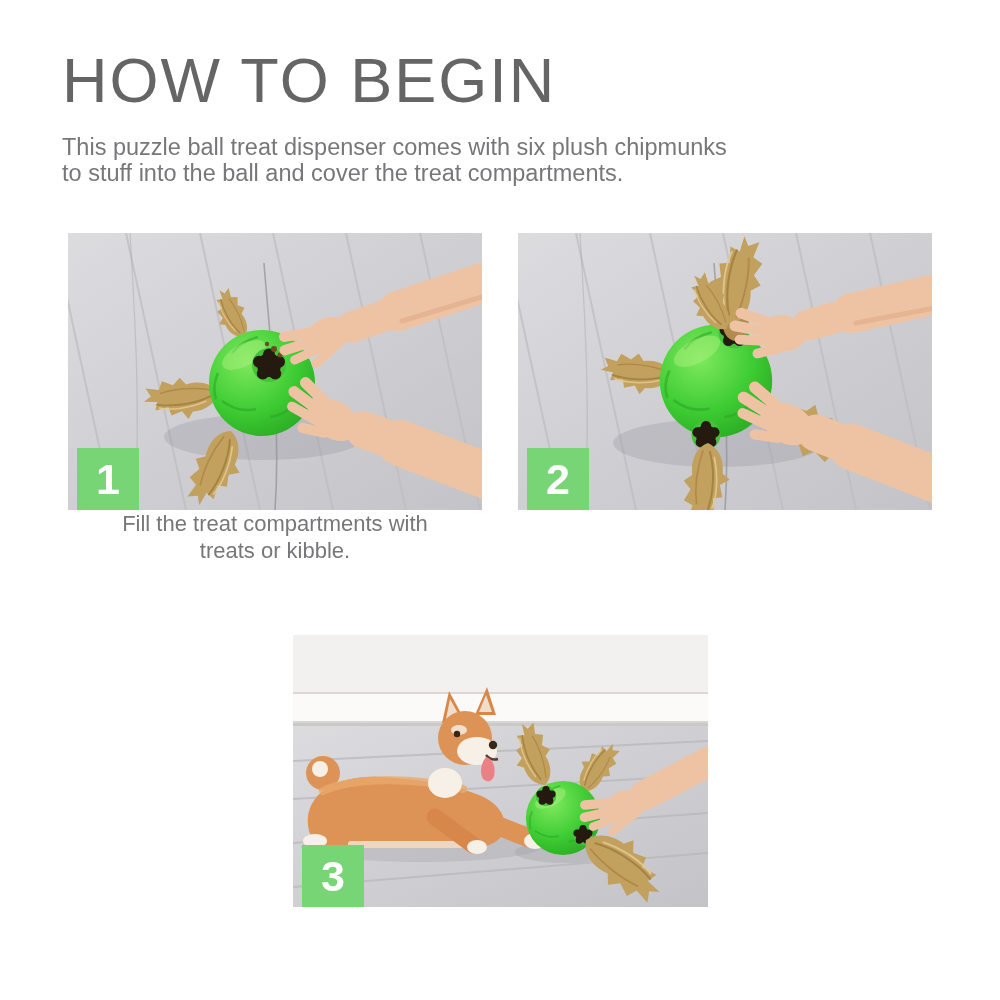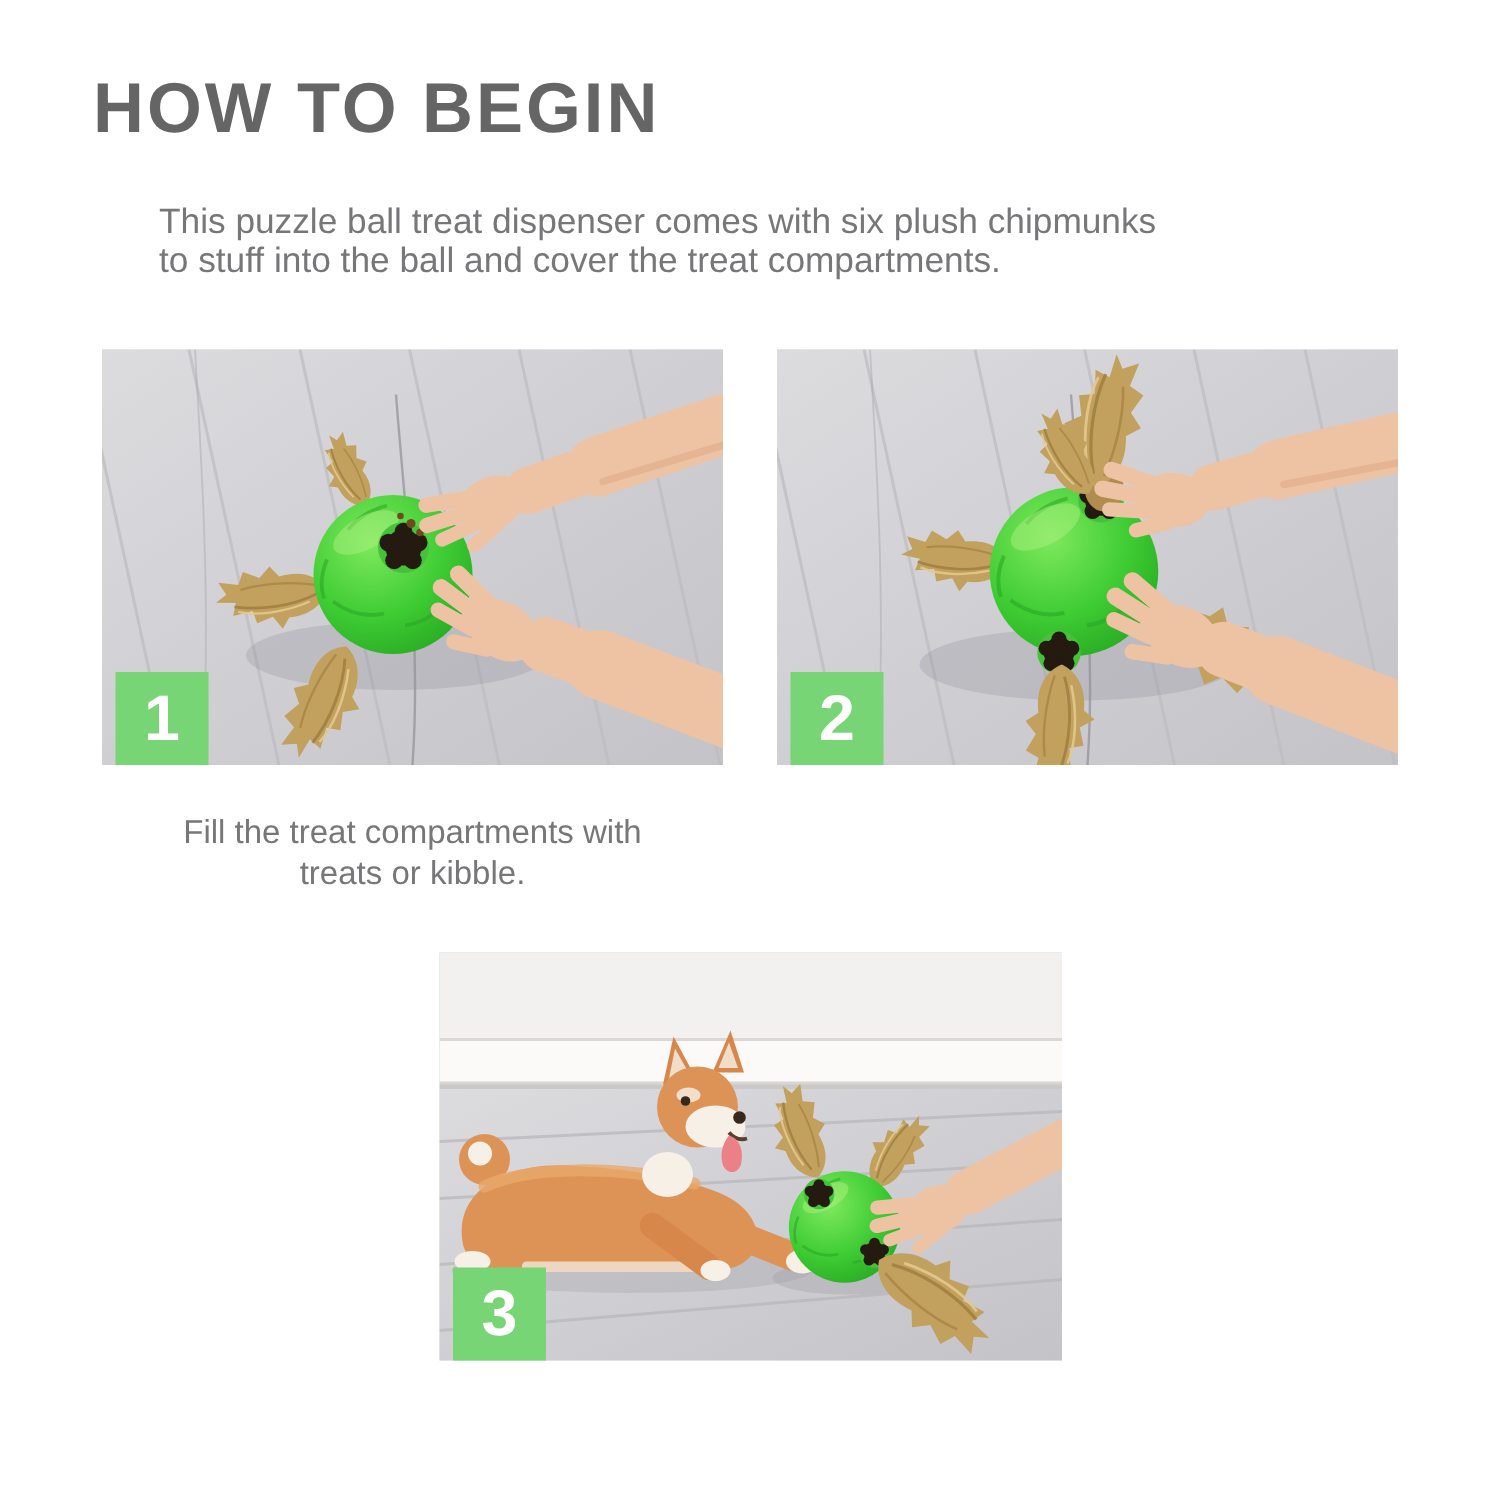"HOW TO BEGIN" .title { font-size: 47px -> 63px; font-weight: 700 -> 400 }
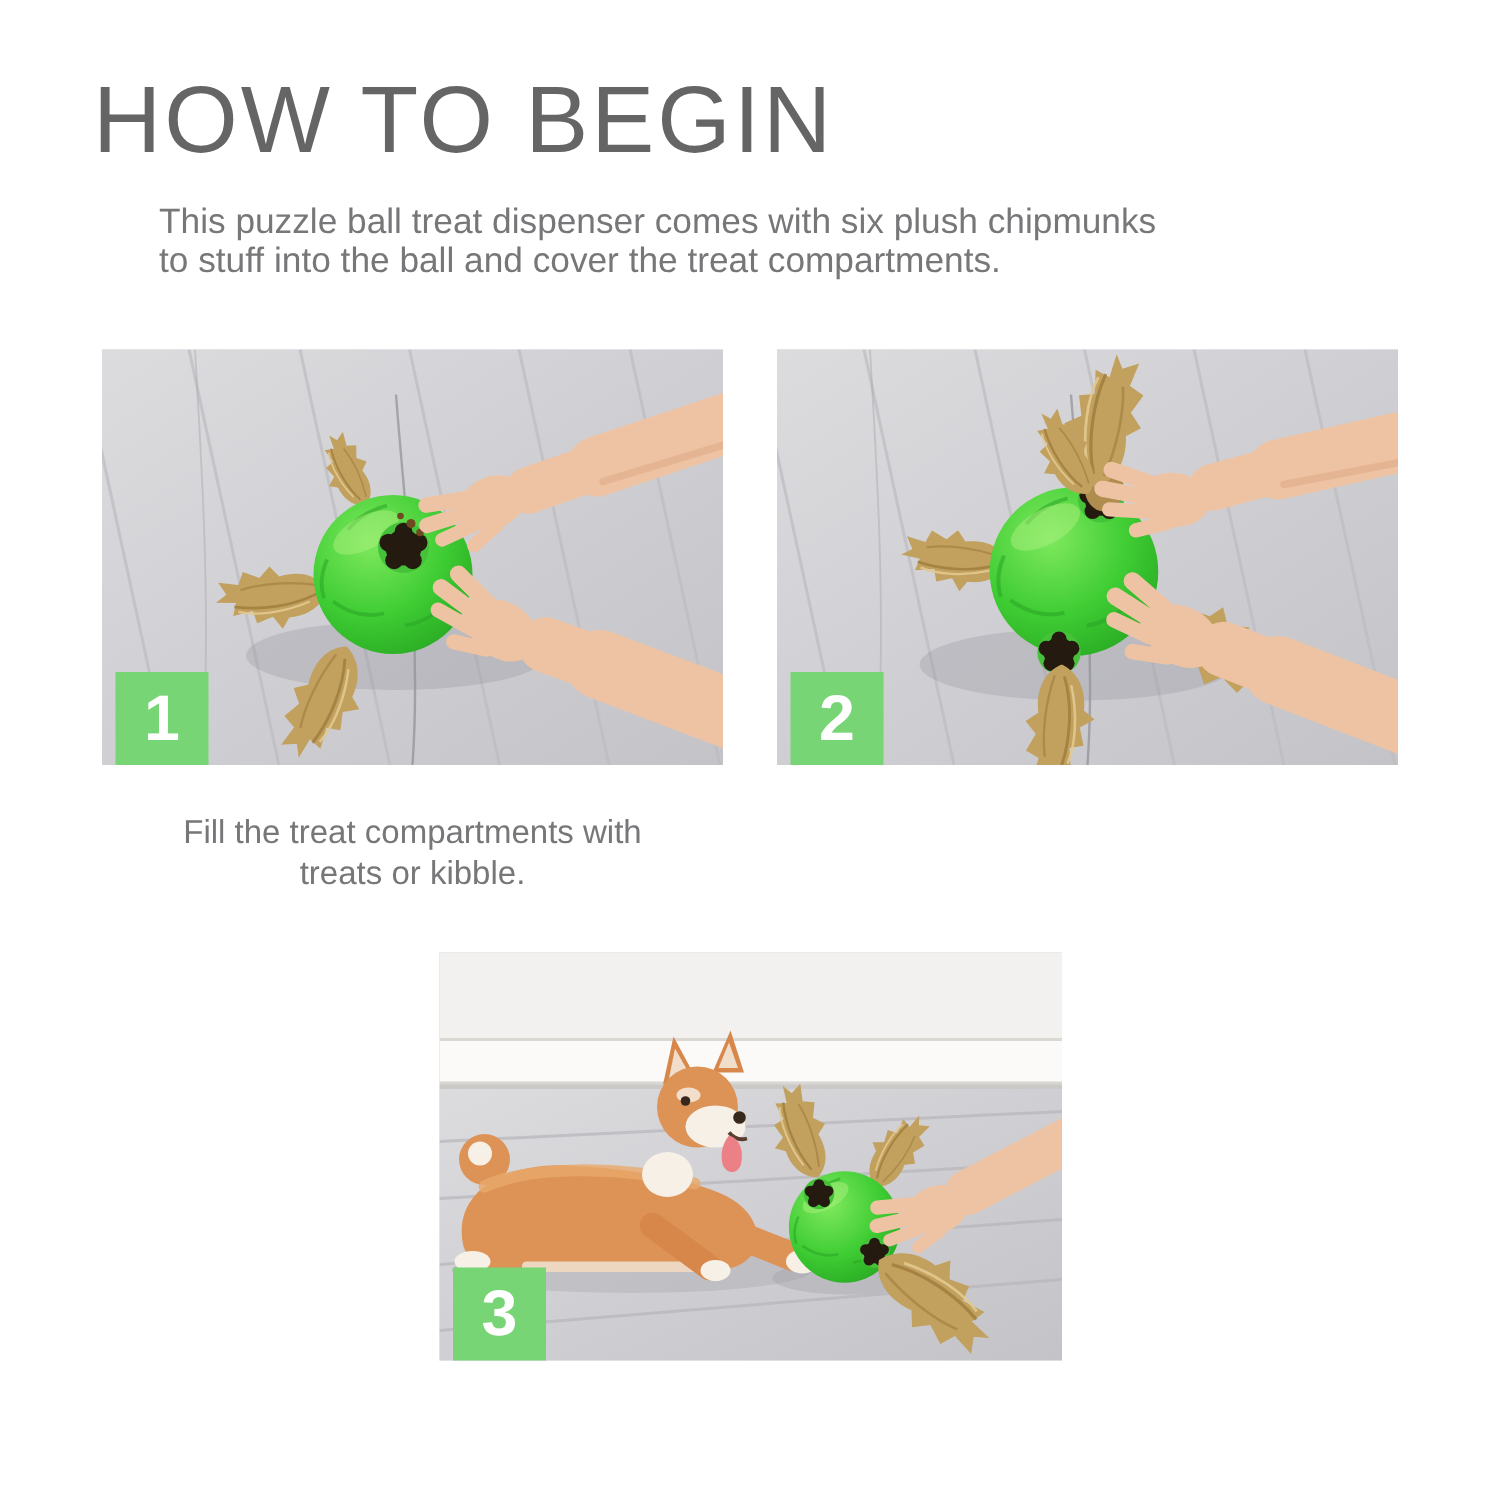"This puzzle ball treat dispenser" .subtitle { margin-left: 44px -> none }
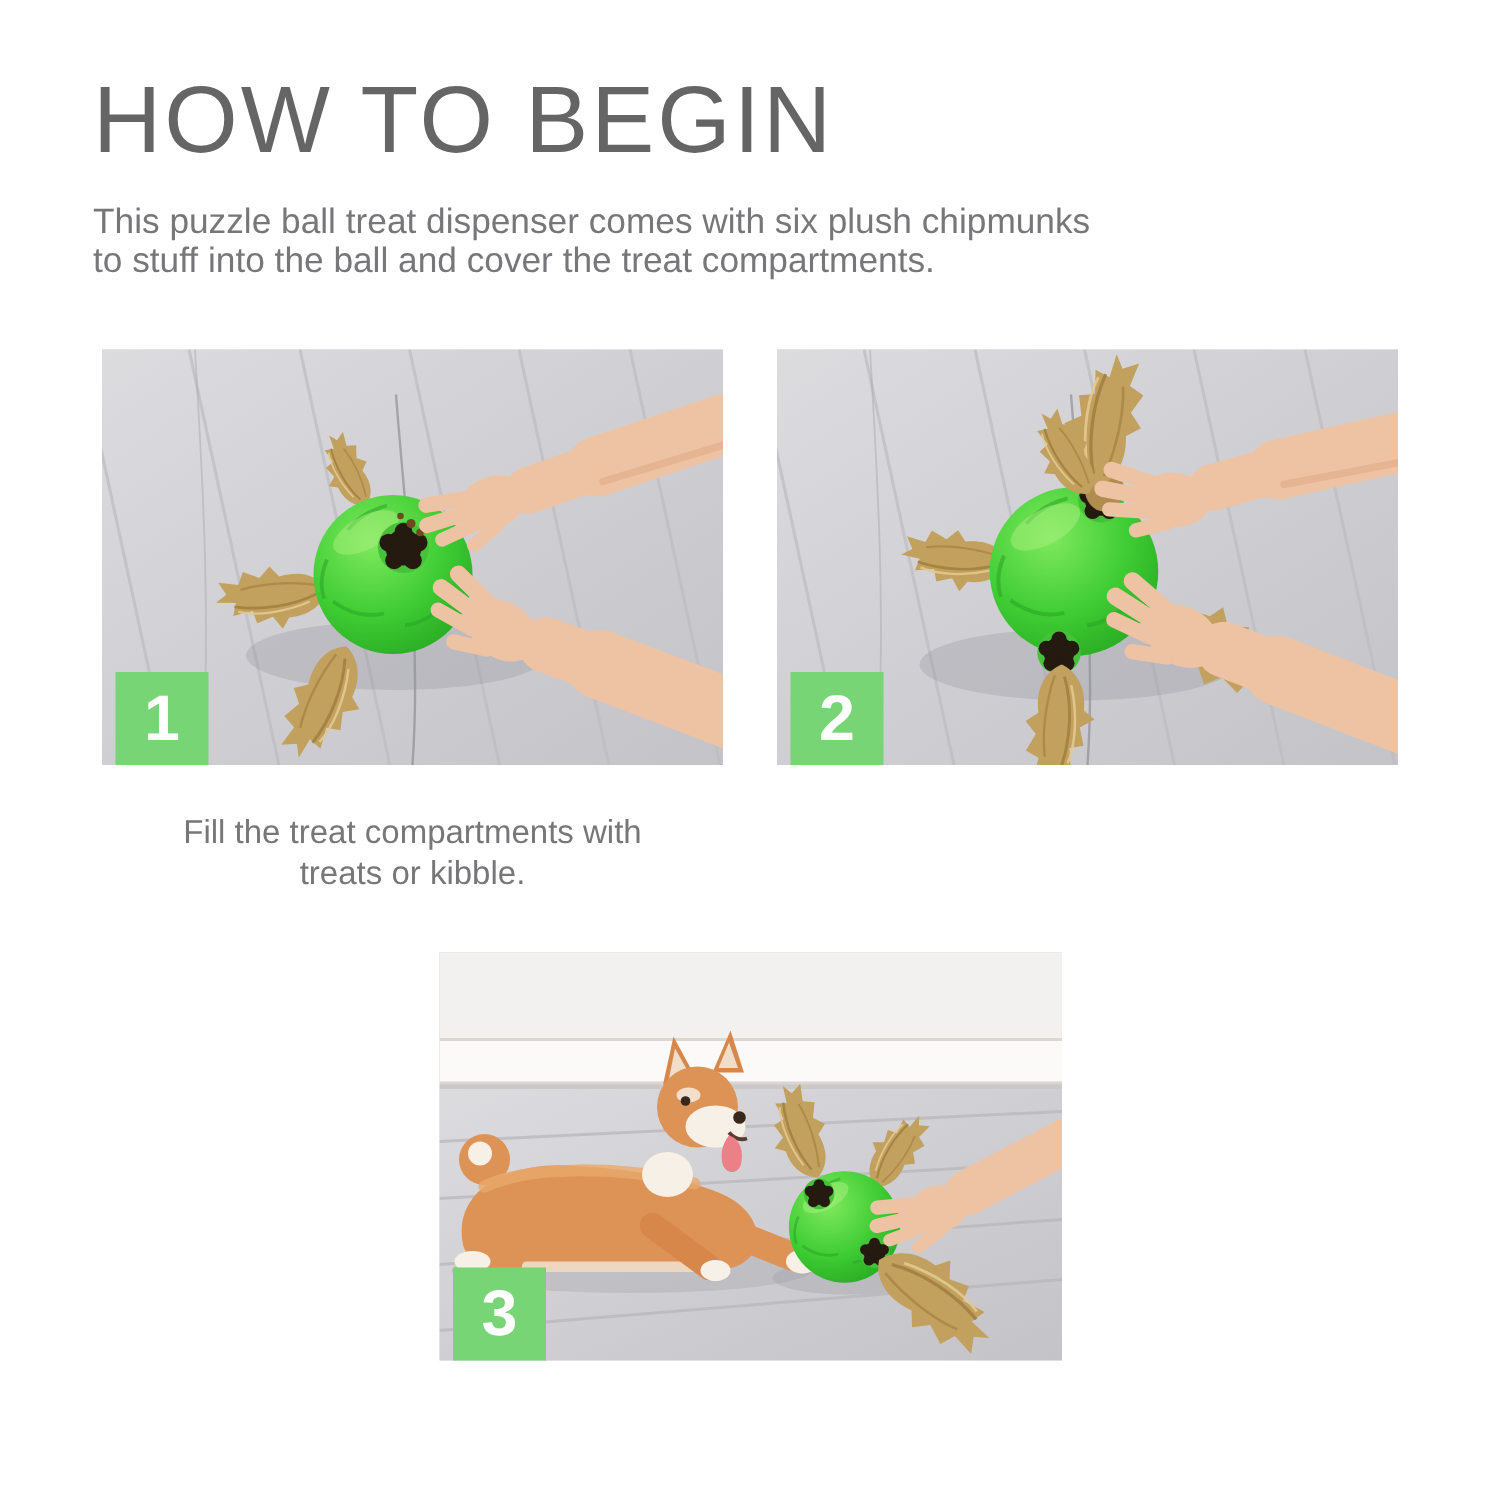"Fill the treat compartments with" .caption { margin-top: 31px -> 0 }
